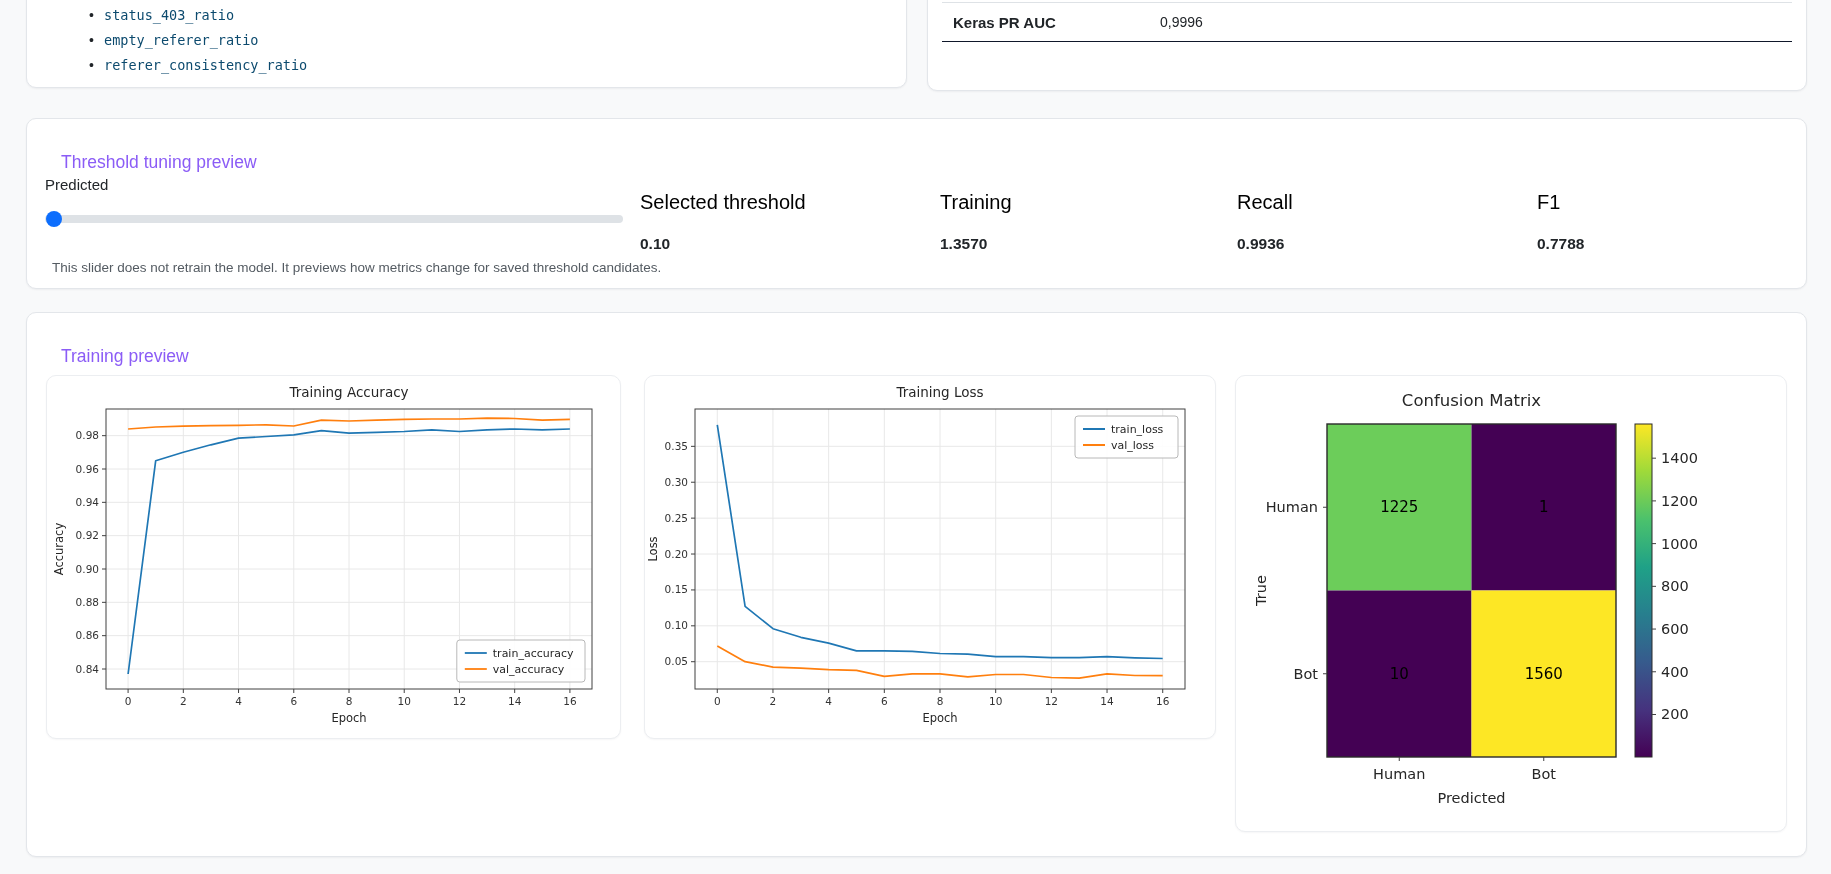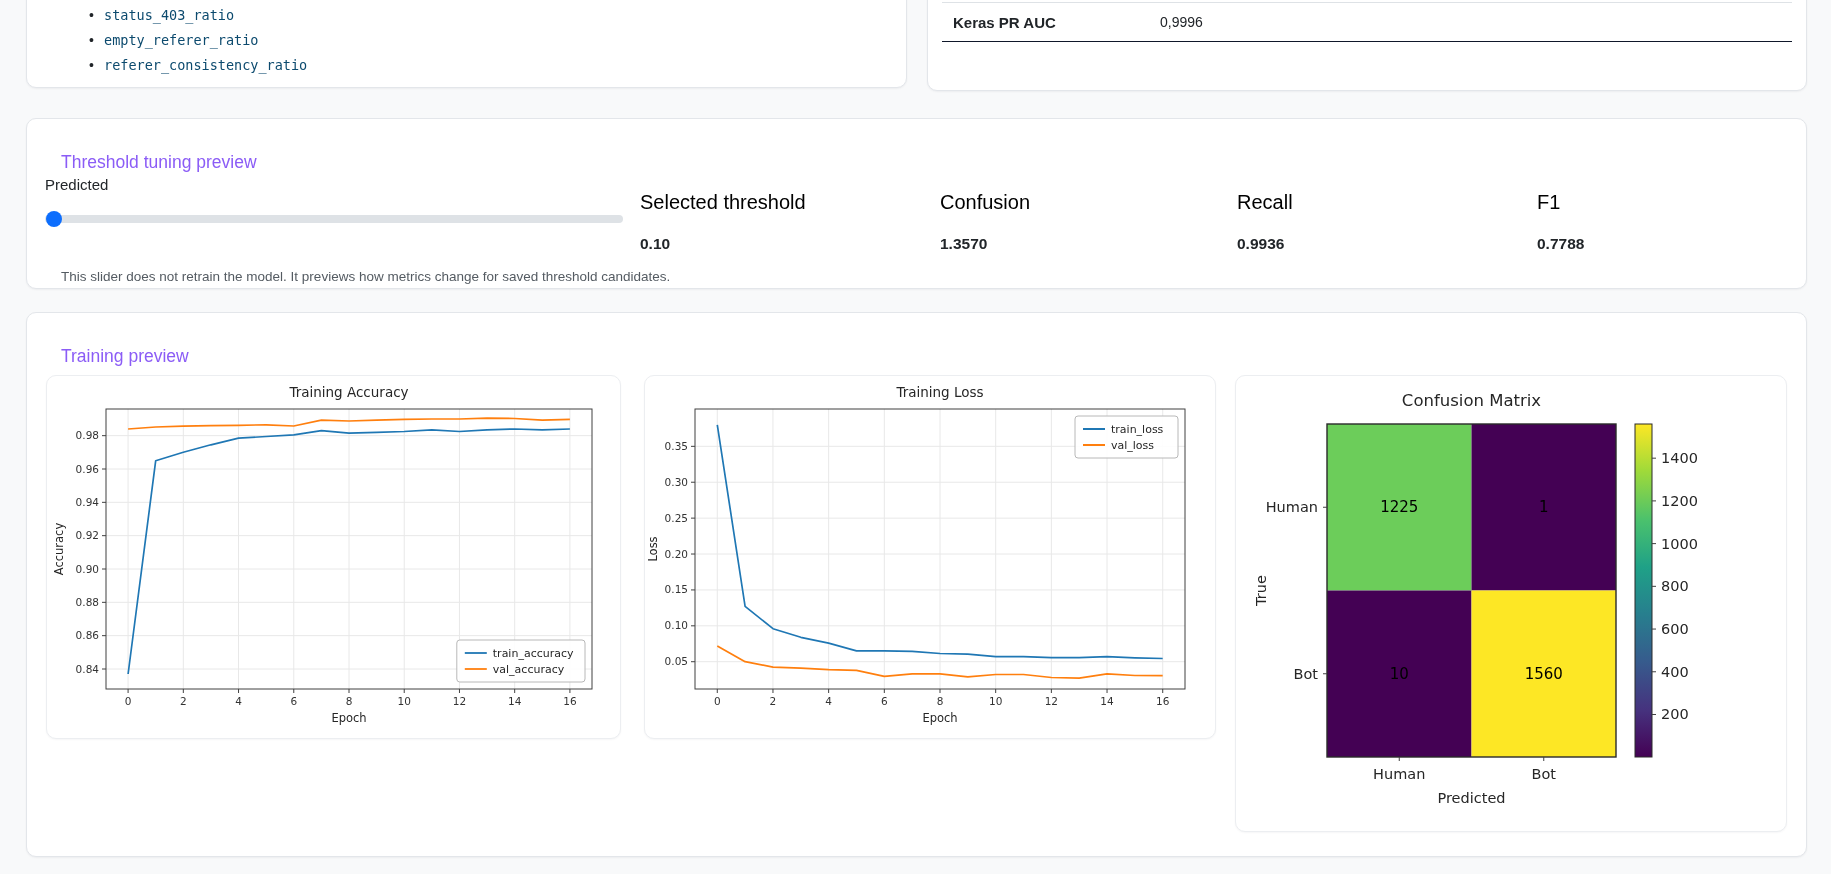"Confusion" div.lab { text: Confusion -> Training }
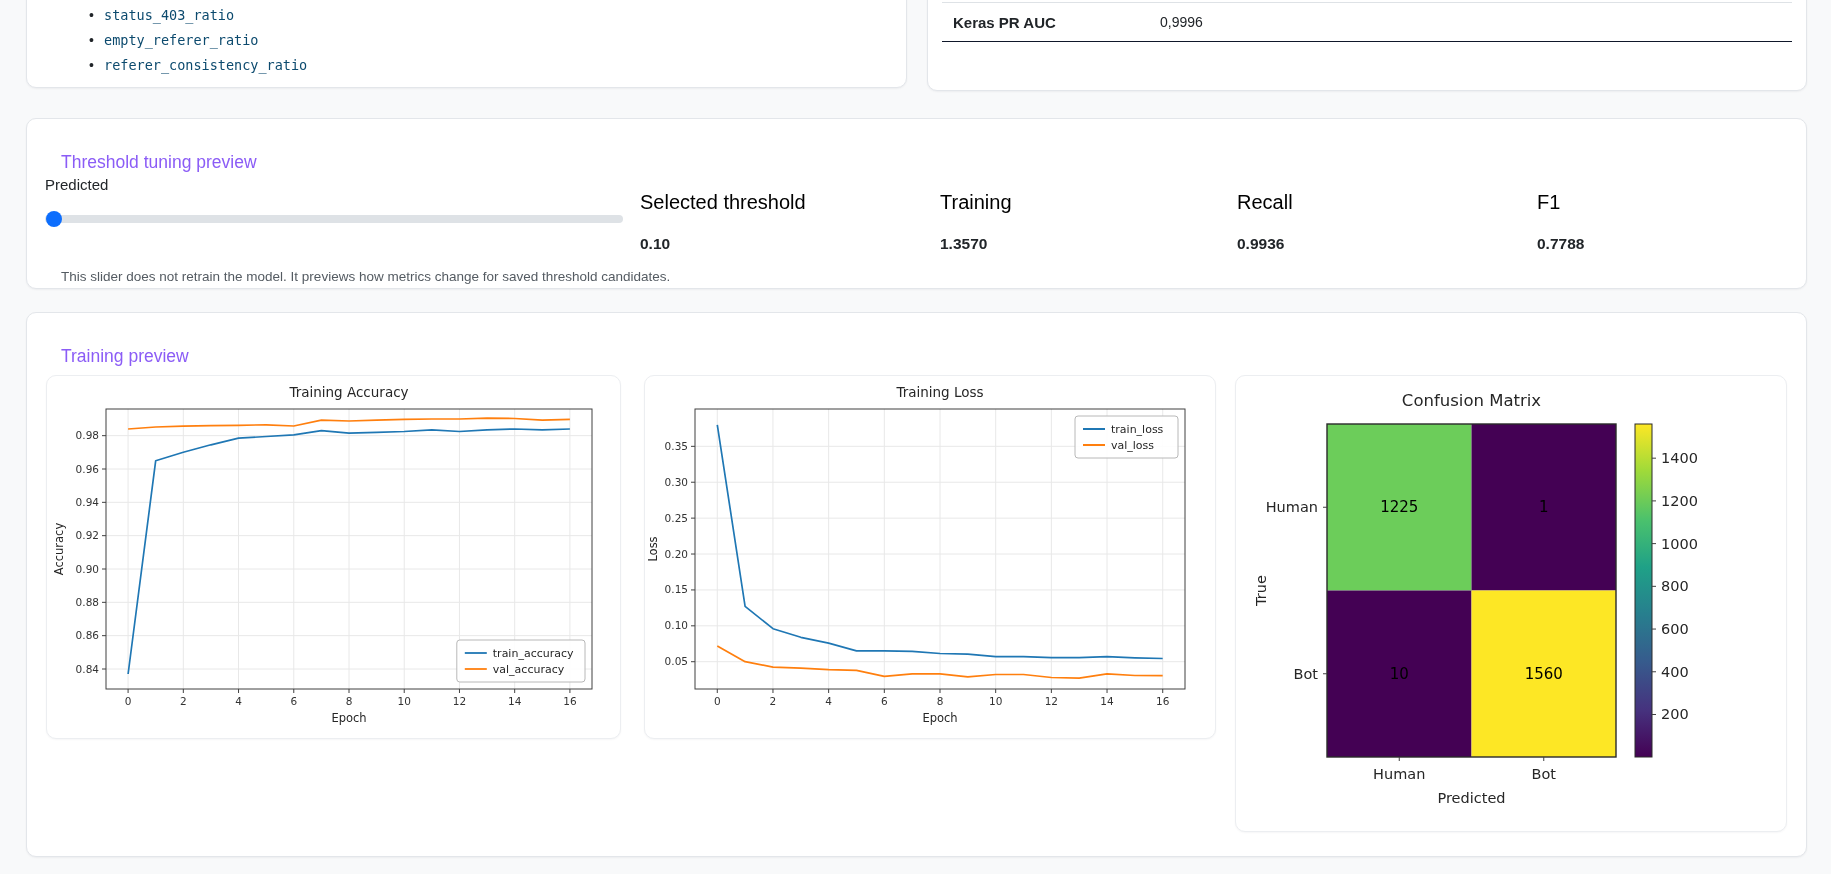"This slider does not retrain" .note { margin: 16px -> 7px }
